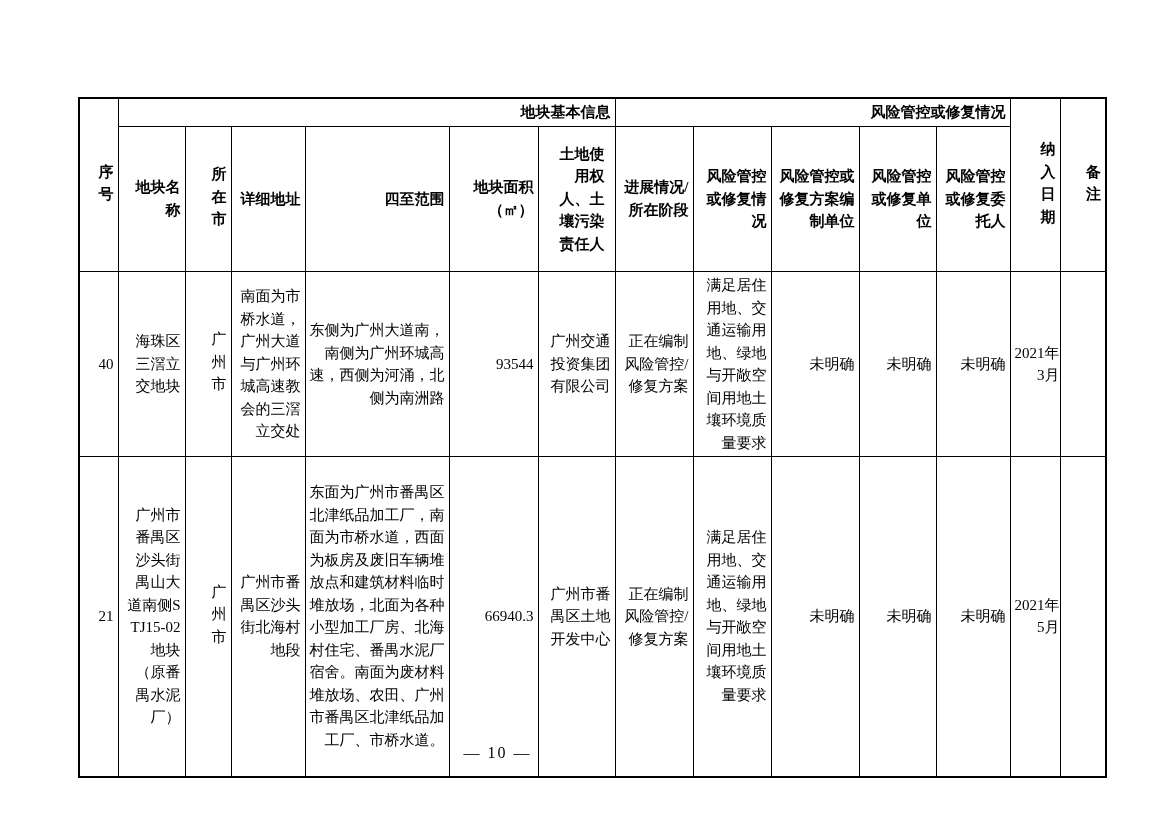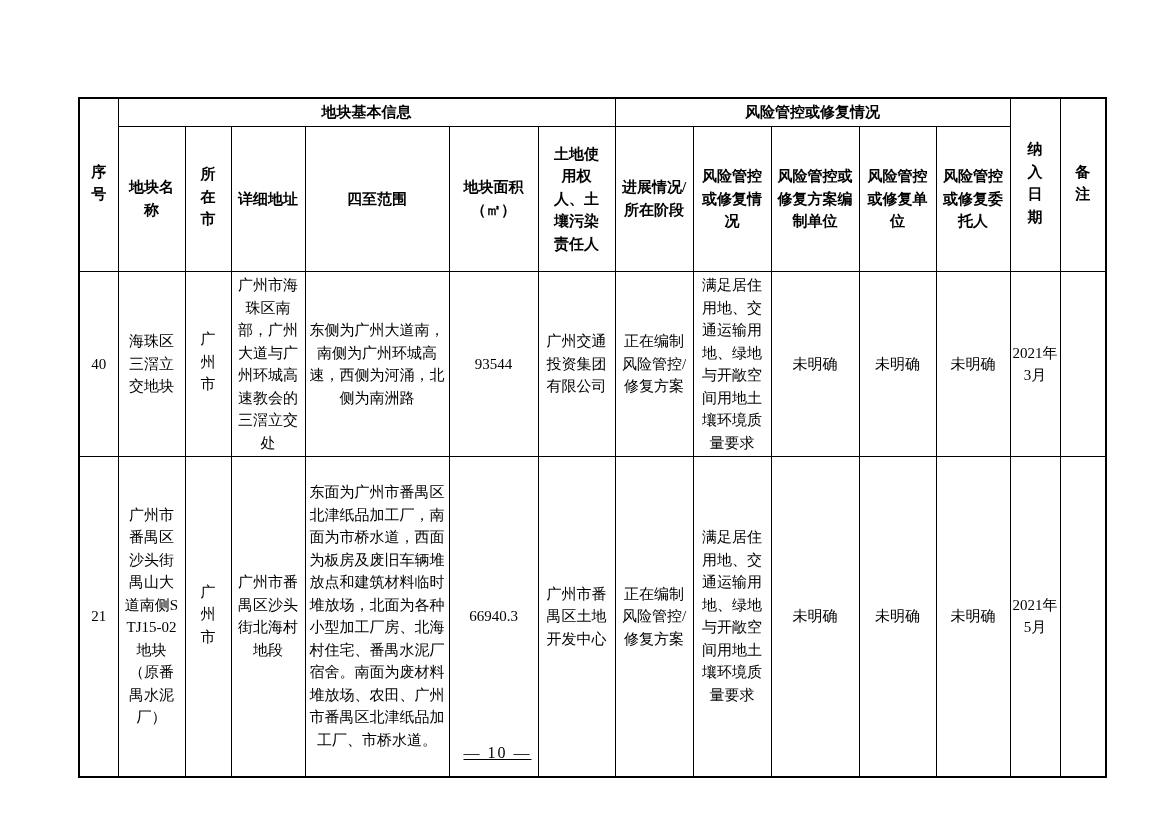"地块基本信息" .parcel th, .parcel td { text-align: center -> right }
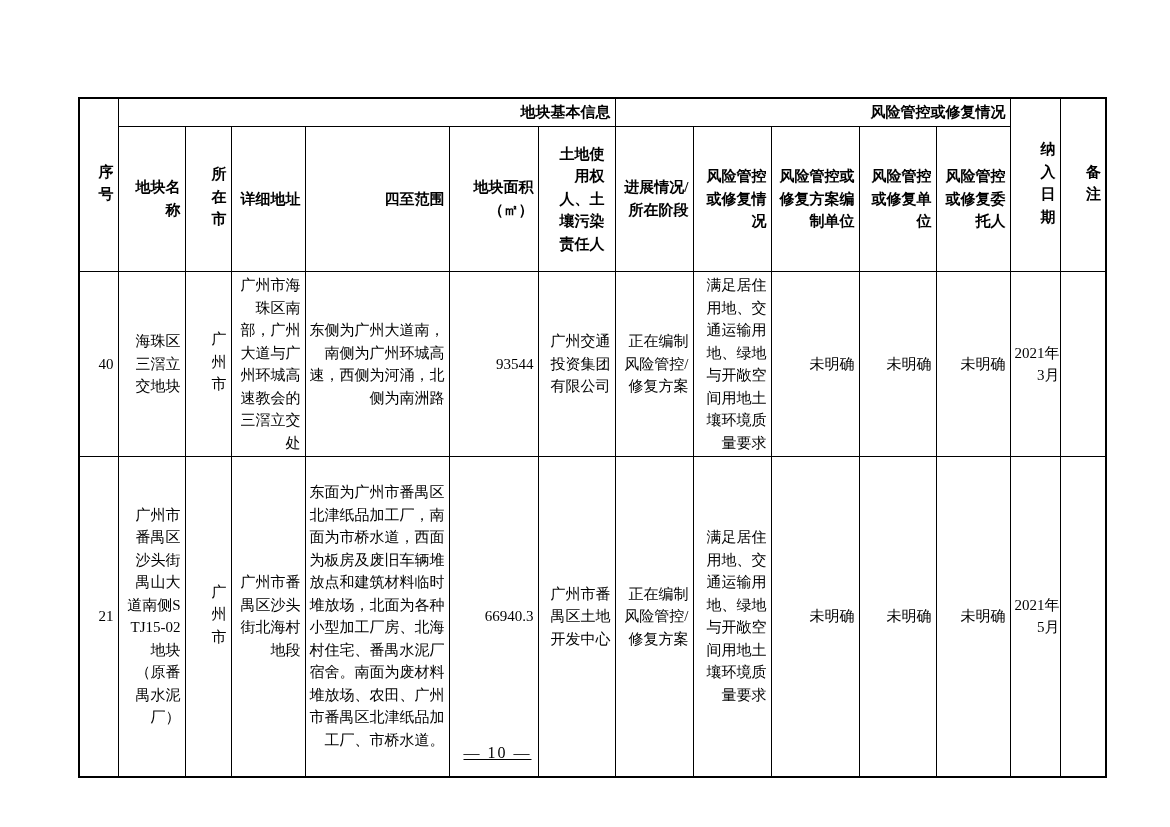"广州市海珠区南部，广州大道与广州环城高速教会的三滘立交处" td { text: 广州市海珠区南部 -> 南面为市桥水道 }
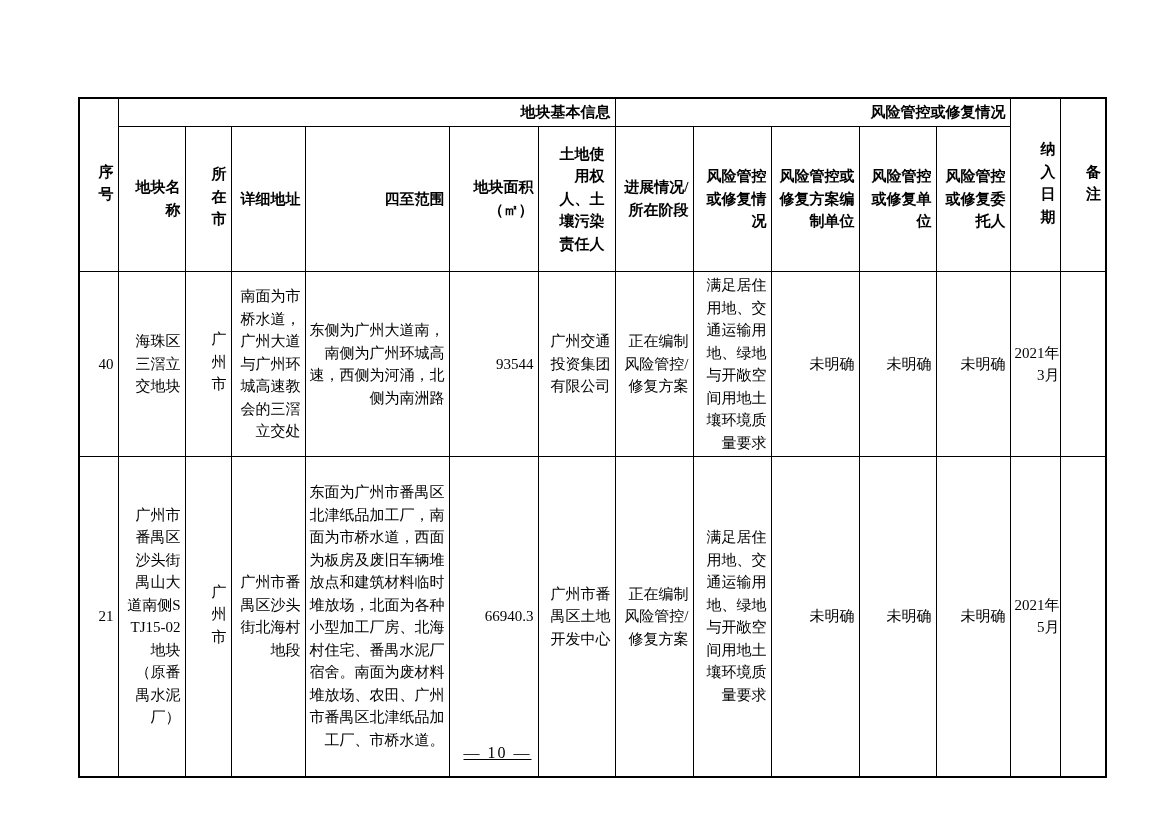"— 10 —" .footer { text-decoration: underline -> none }
